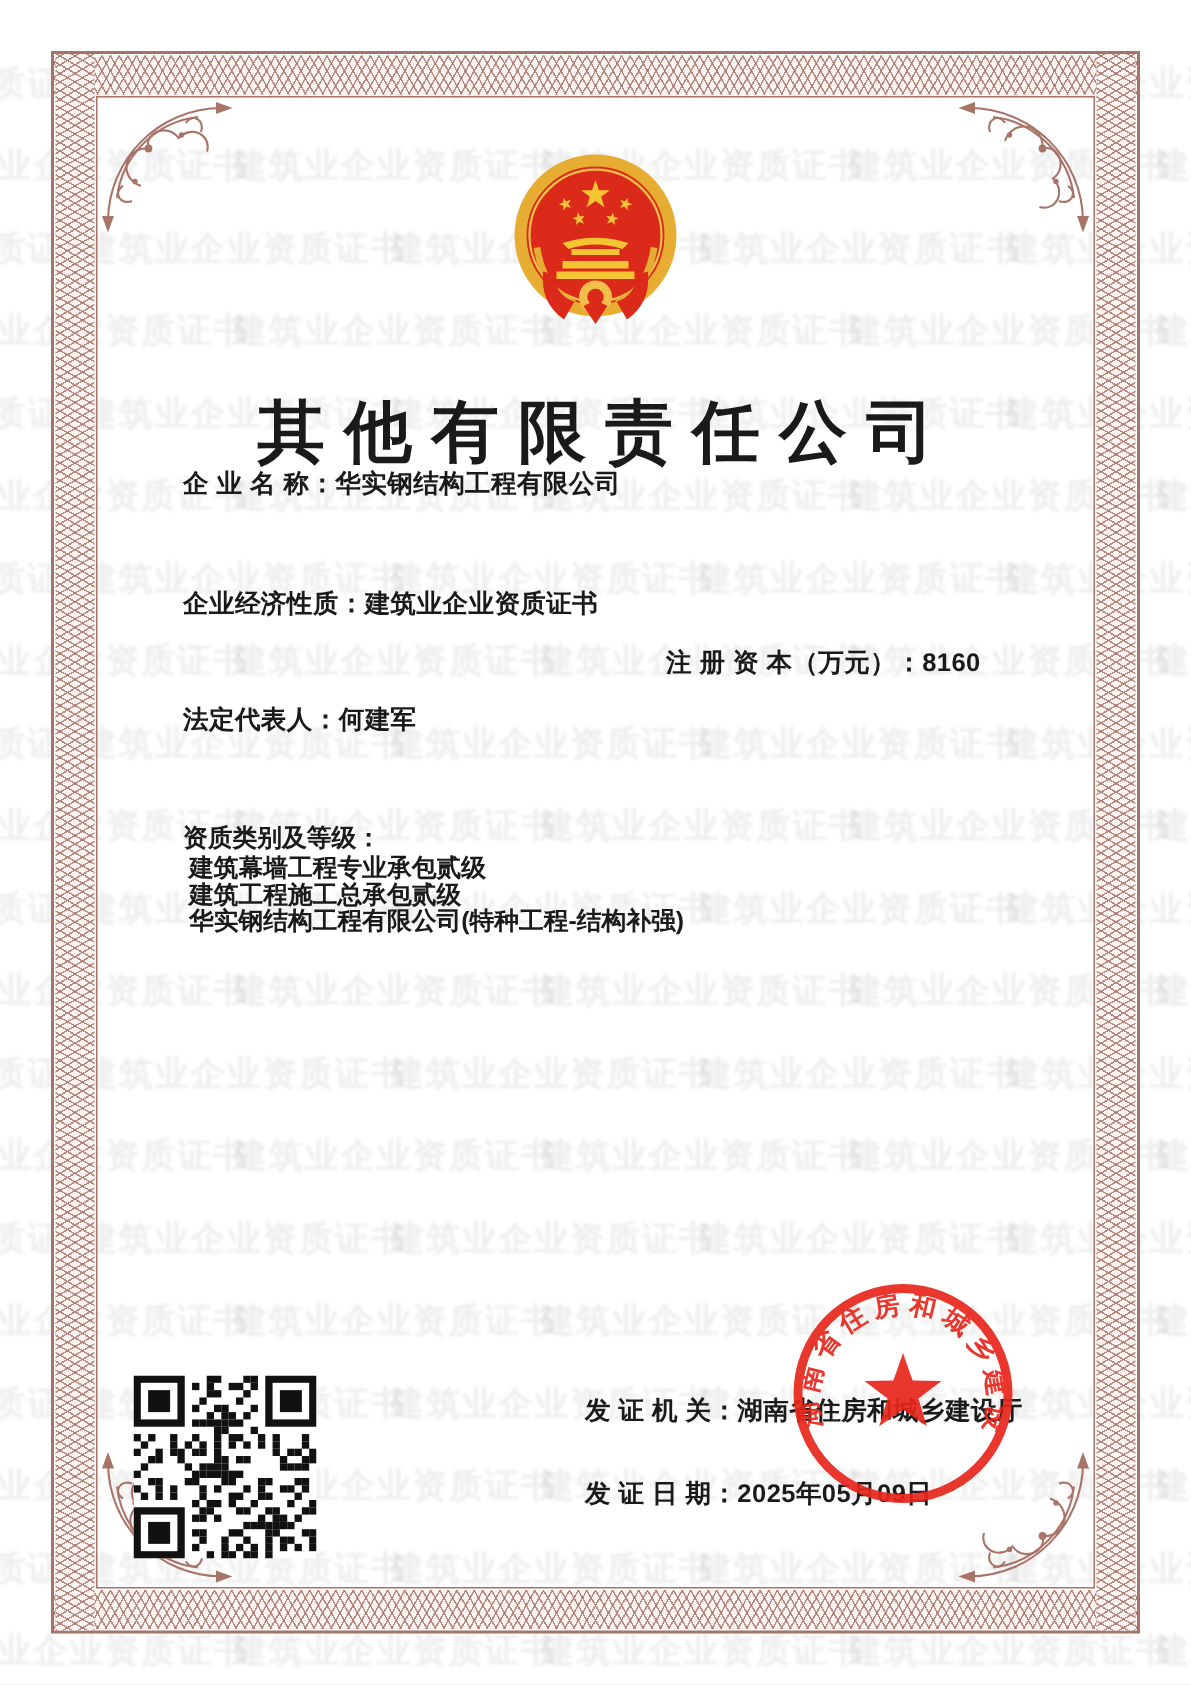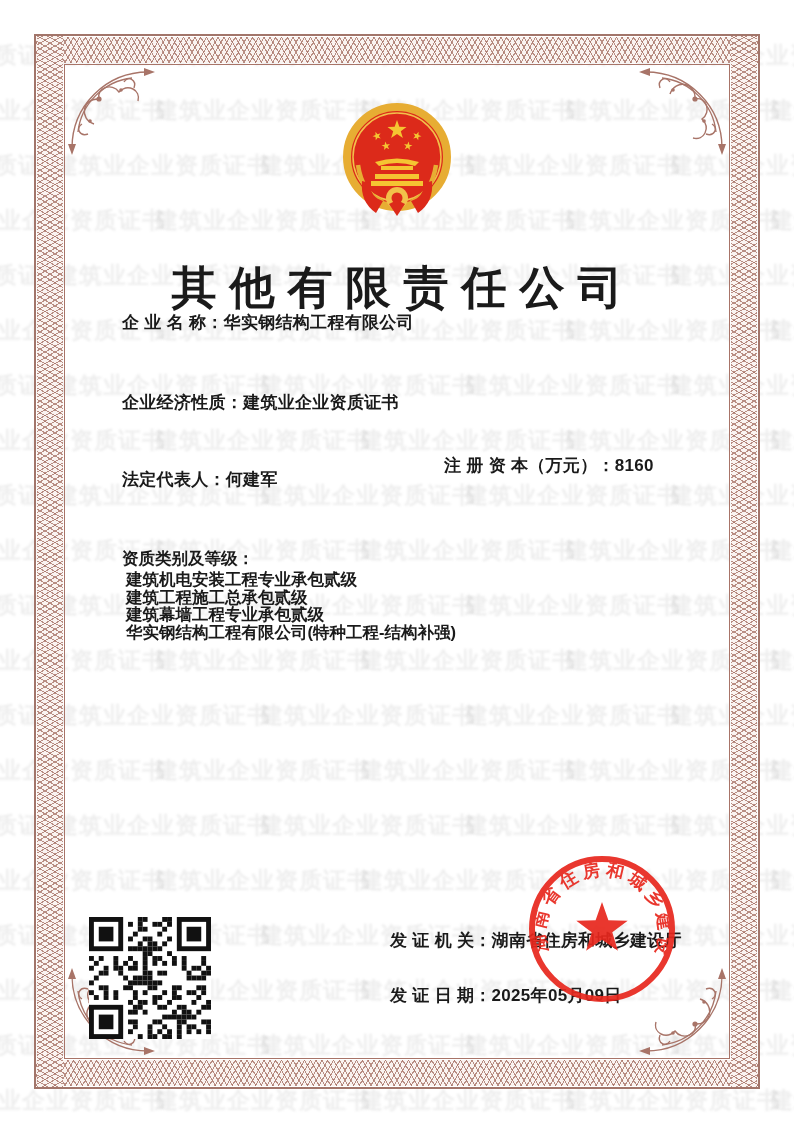"注 册 资 本（万元）：8160" .f-capital { margin-top: 24px -> none }
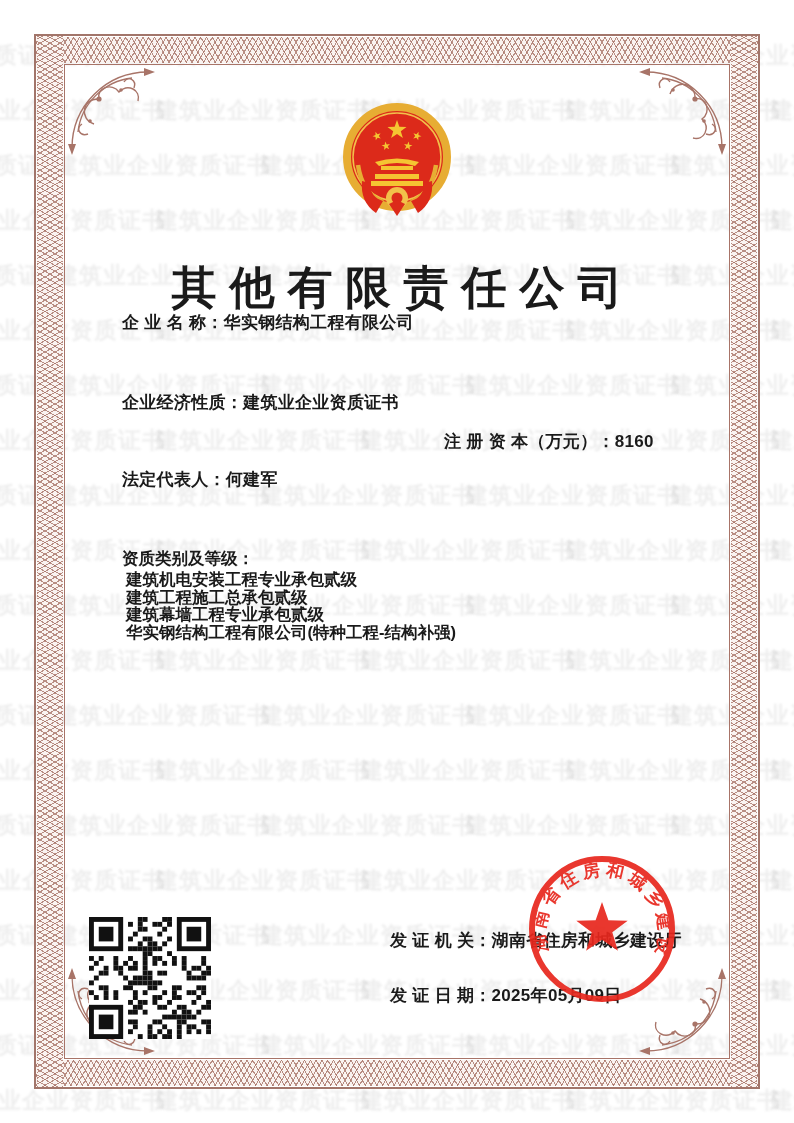"建筑机电安装工程专业承包贰级" div.qual-item { html: <div>建筑机电安装工程专业承包贰级</div> -> none }
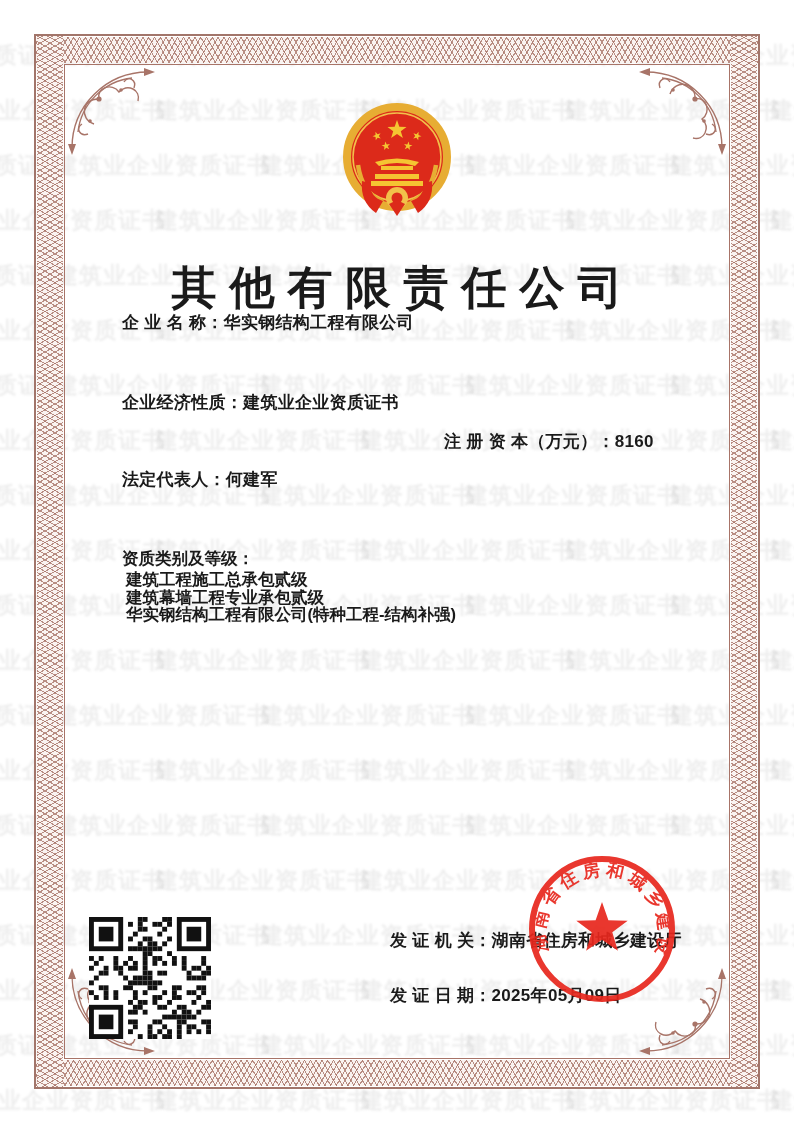"建筑工程施工总承包贰级" div.qual-item { order: before "建筑幕墙工程专业承包贰级" -> after "建筑幕墙工程专业承包贰级" }
